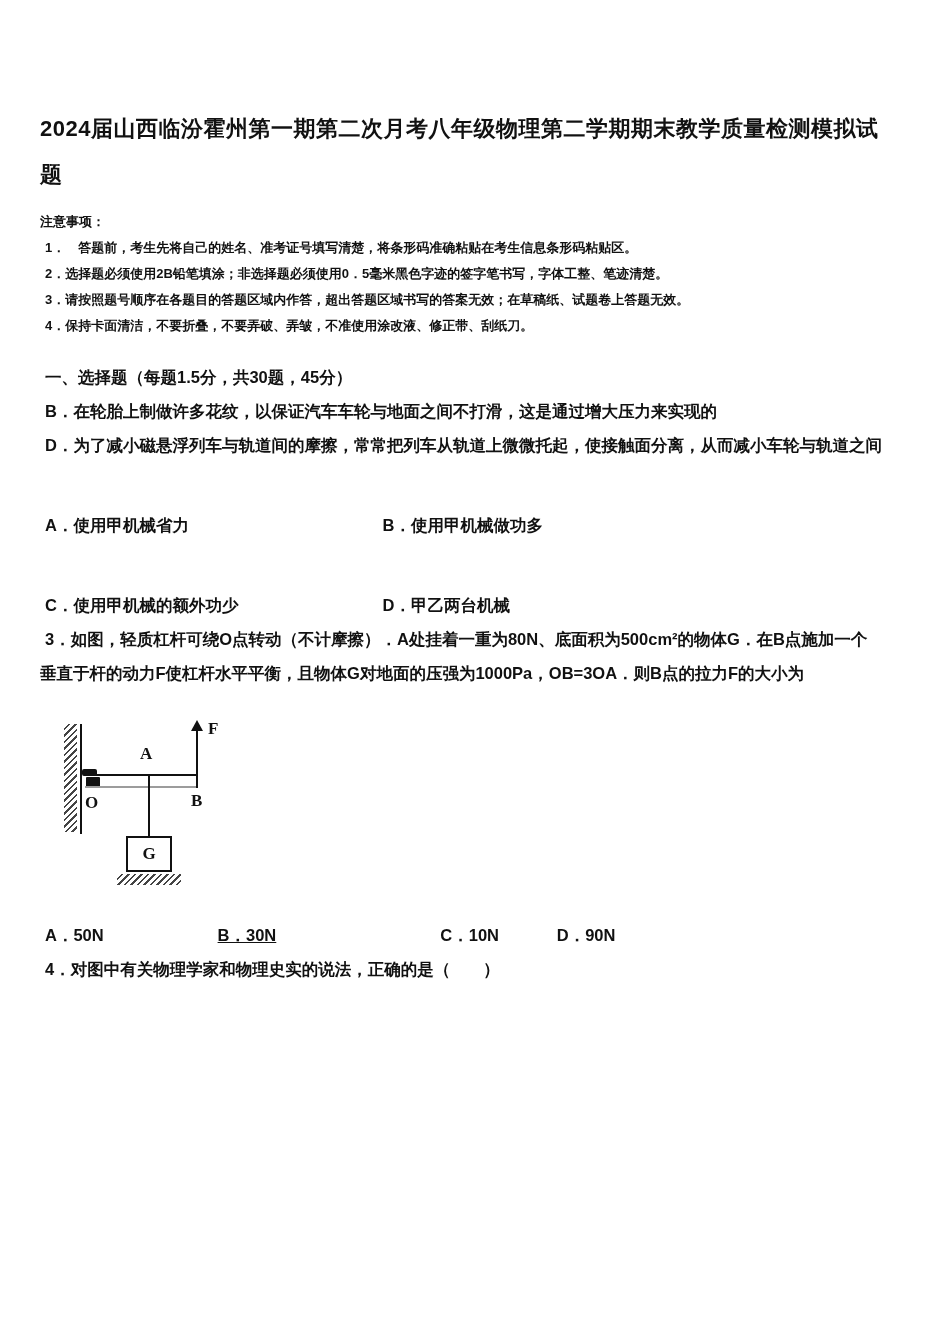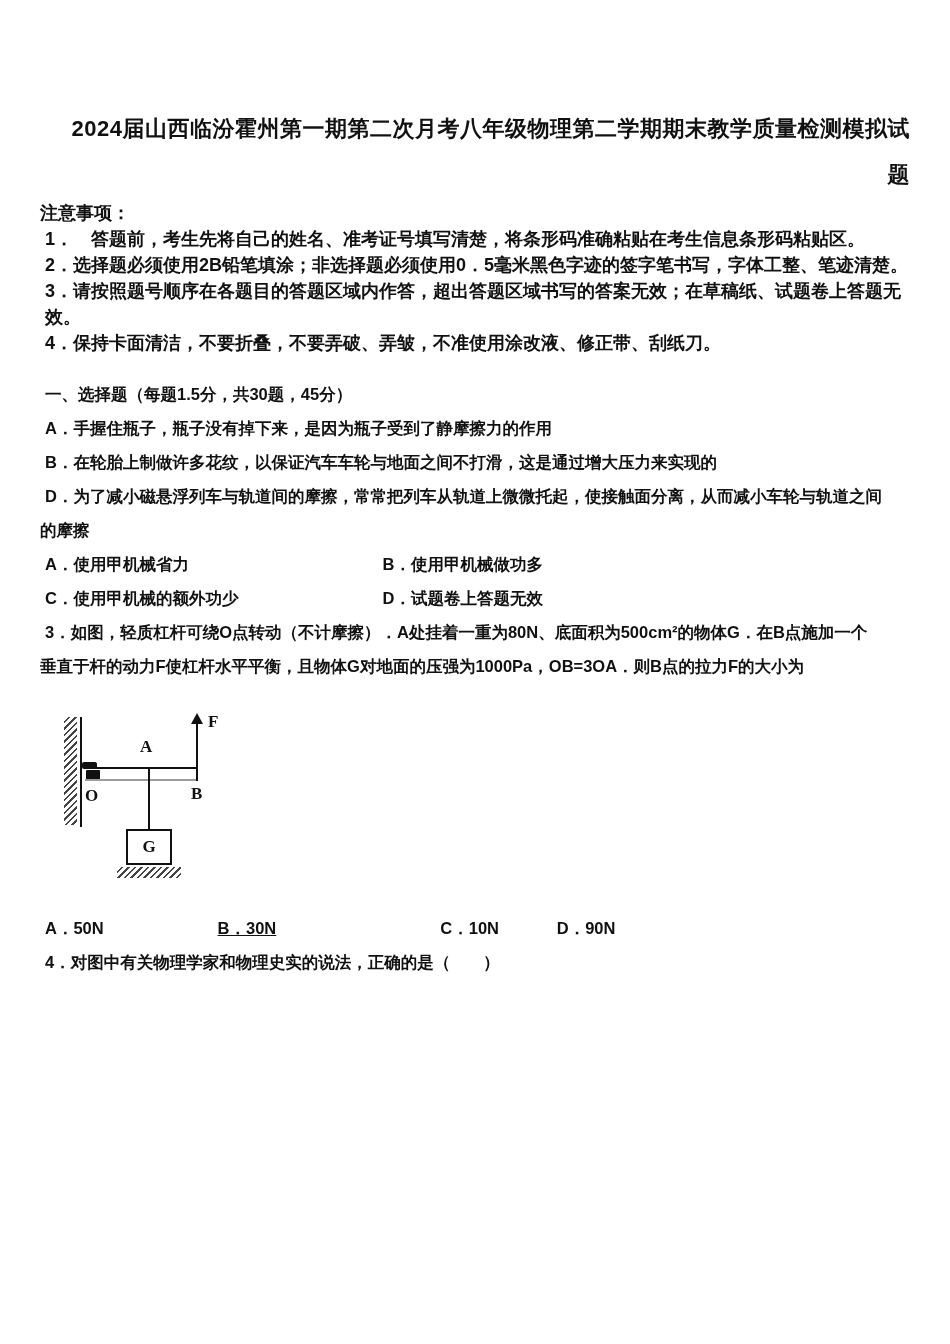"2024届山西临汾霍州第一期第二次月考八年级物理第二学期期末教学质量检测模拟试" .title { text-align: right -> left }
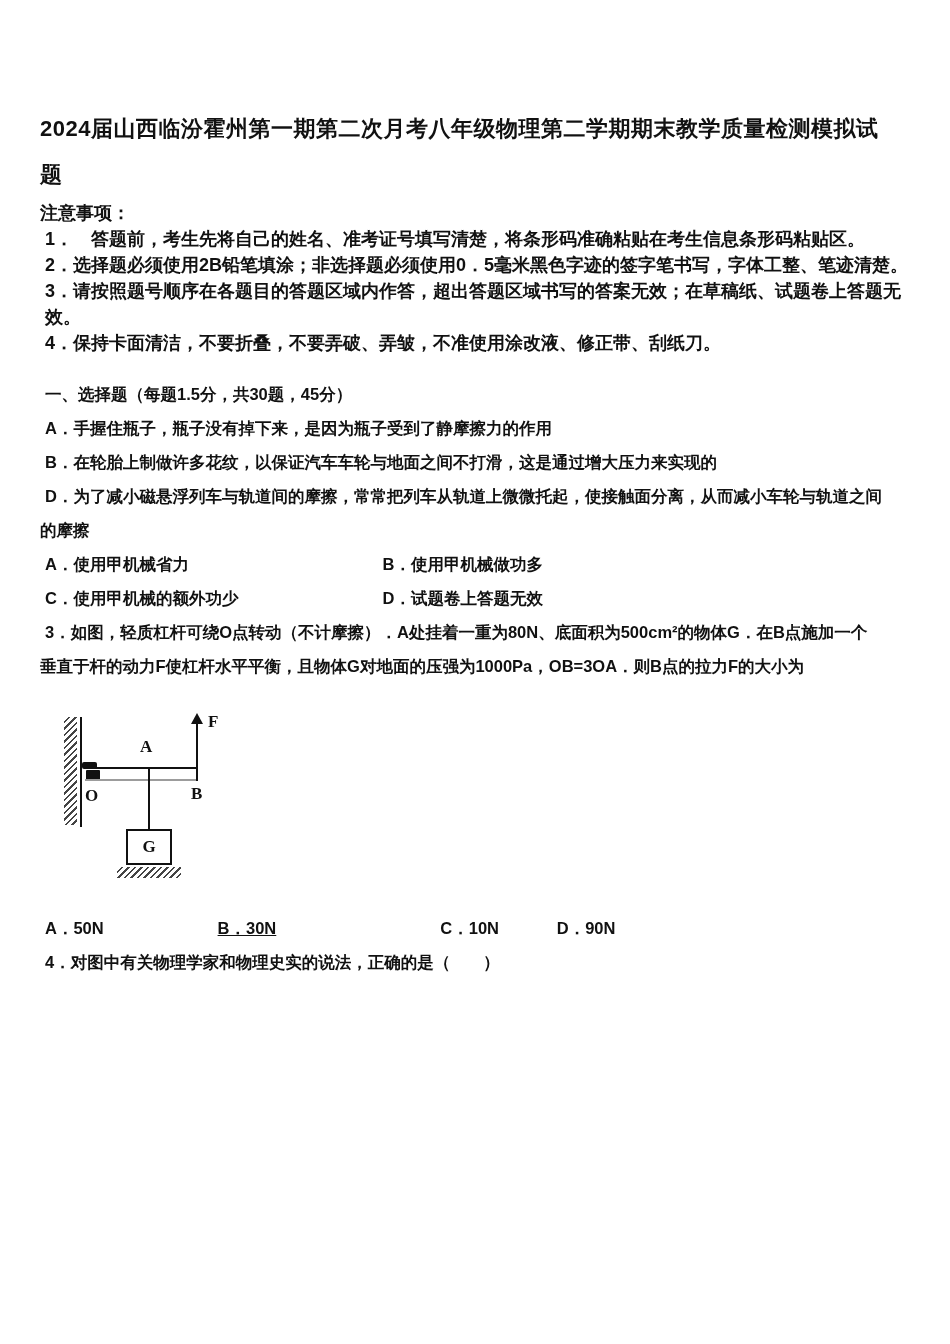"注意事项：" .notice { font-size: 18px -> 13px; margin-top: 2px -> 11px }
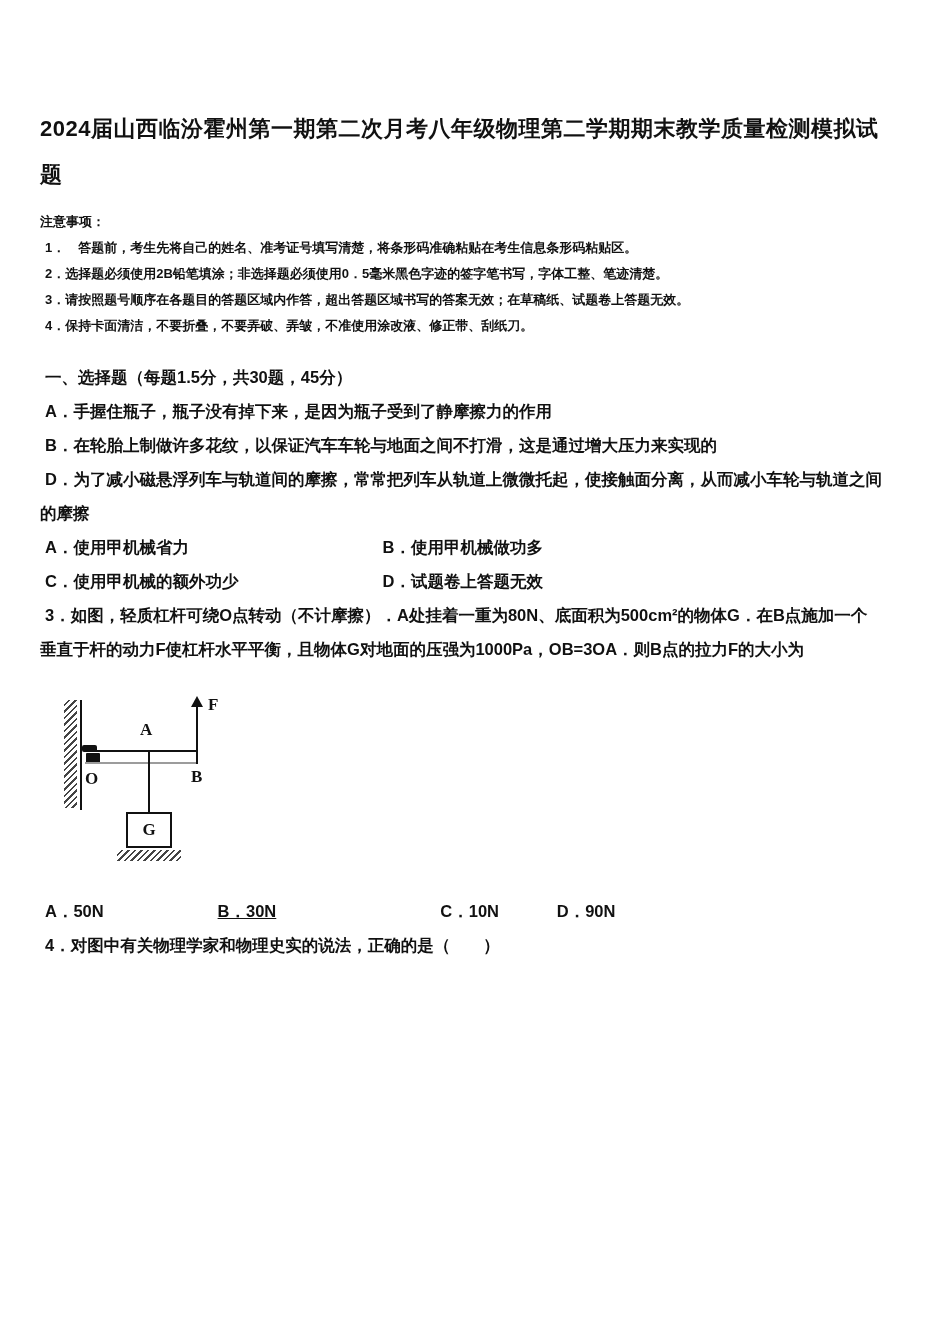"A．手握住瓶子，瓶子没有掉下来，是因为瓶子受到了静摩擦力的作用" div.qline { html: <div>A．手握住瓶子，瓶子没有掉下来，是因为瓶子受到了静摩擦力的作用</div> -> none }
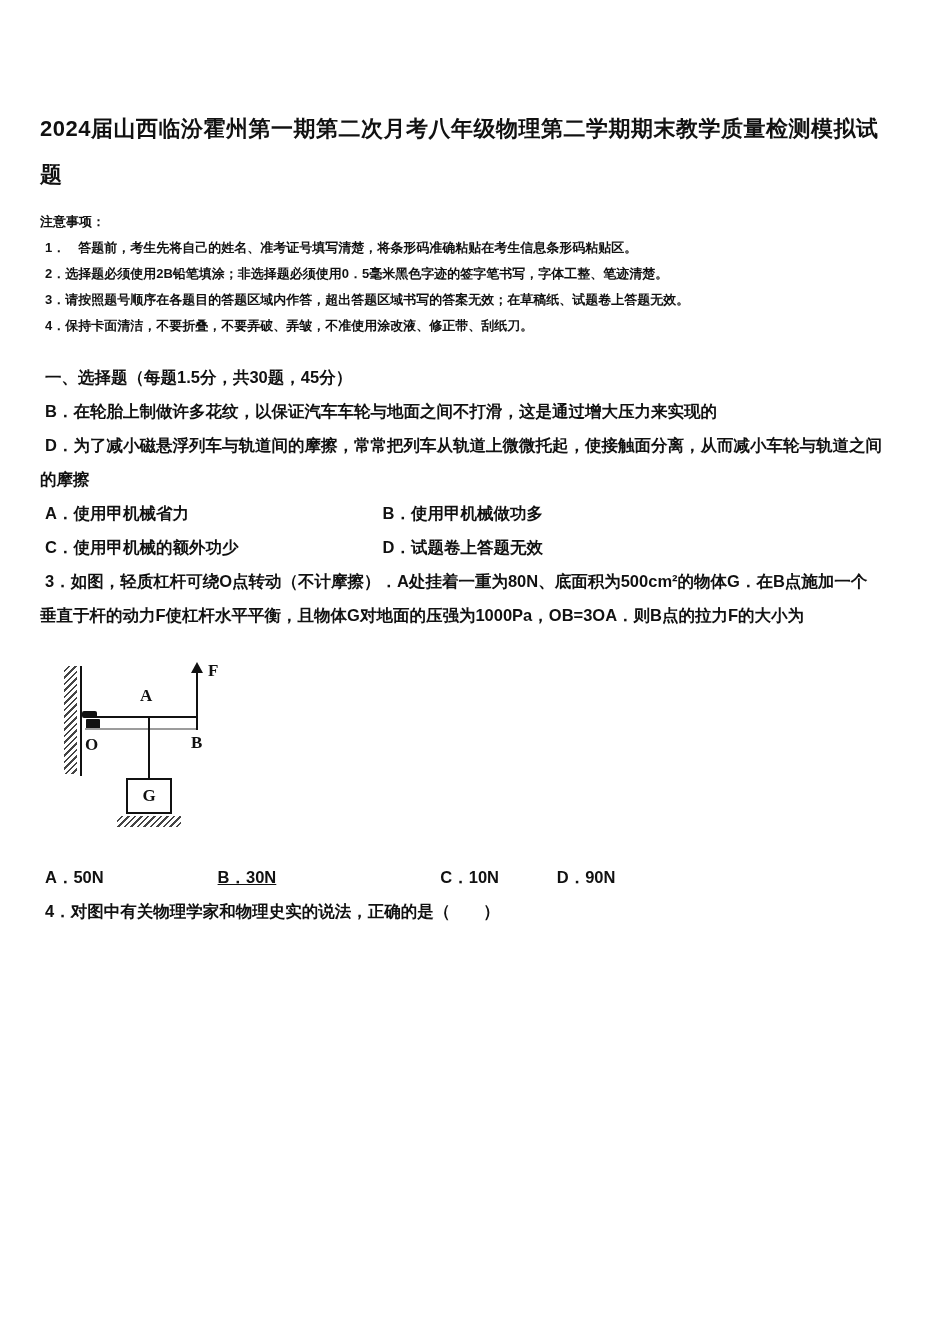"的摩擦" div.qline { html: <div>的摩擦</div> -> none }
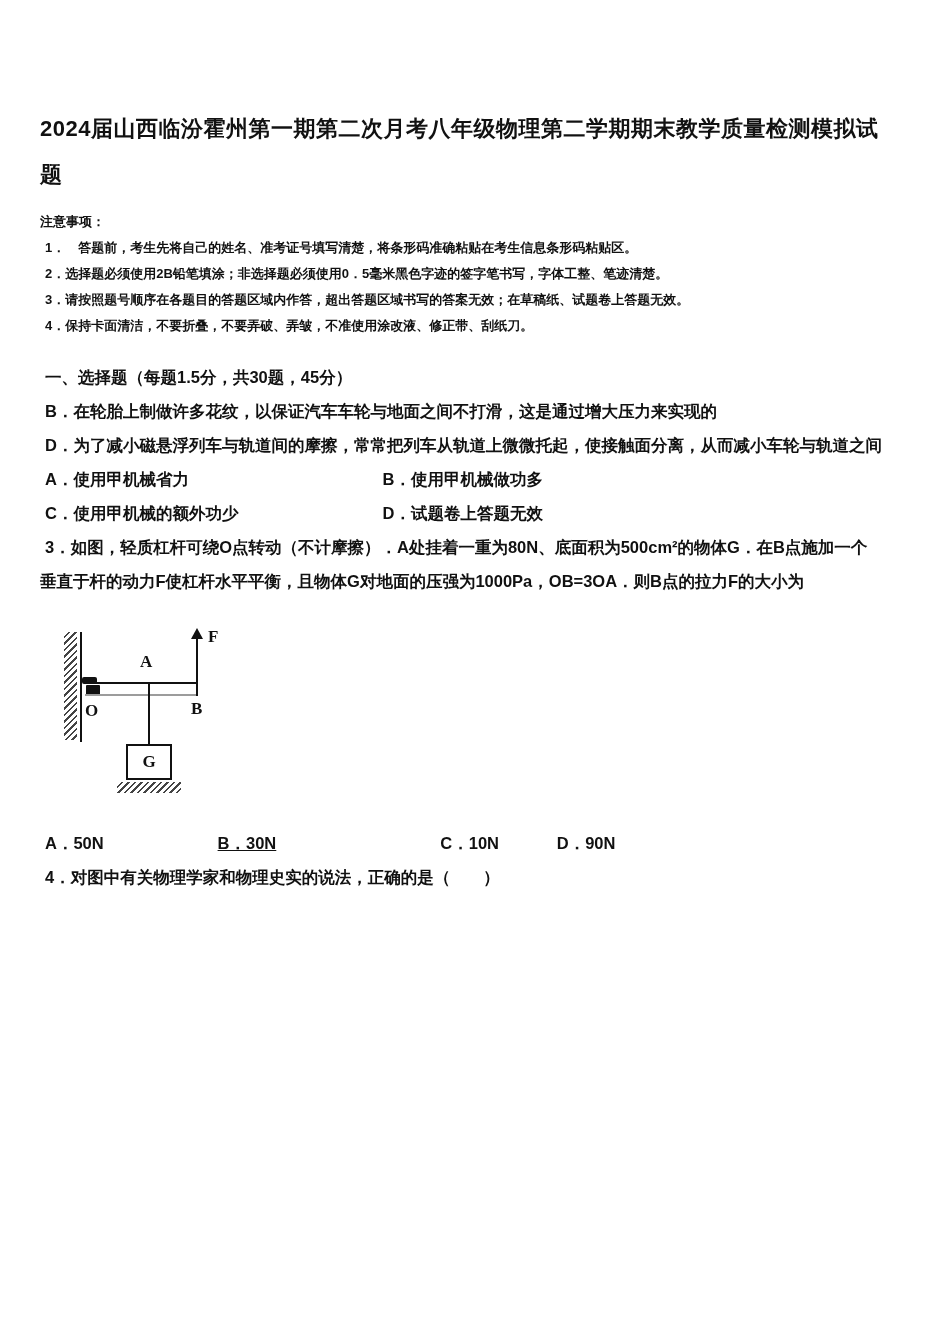"A．使用甲机械省力" .col-a { margin-top: none -> 46px }
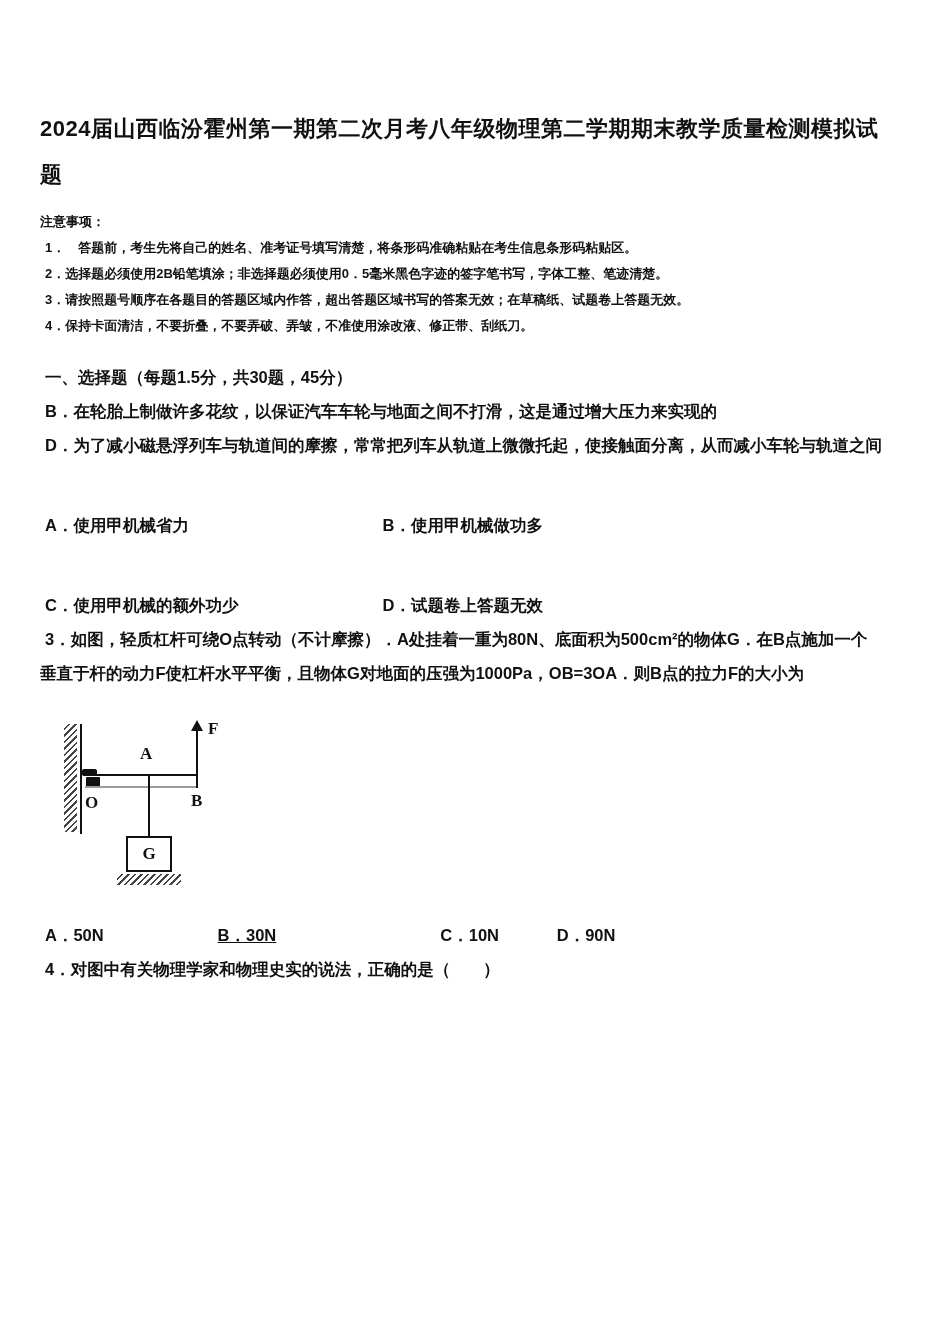"D．试题卷上答题无效" span { text: 试题卷上答题无效 -> 甲乙两台机械 }
